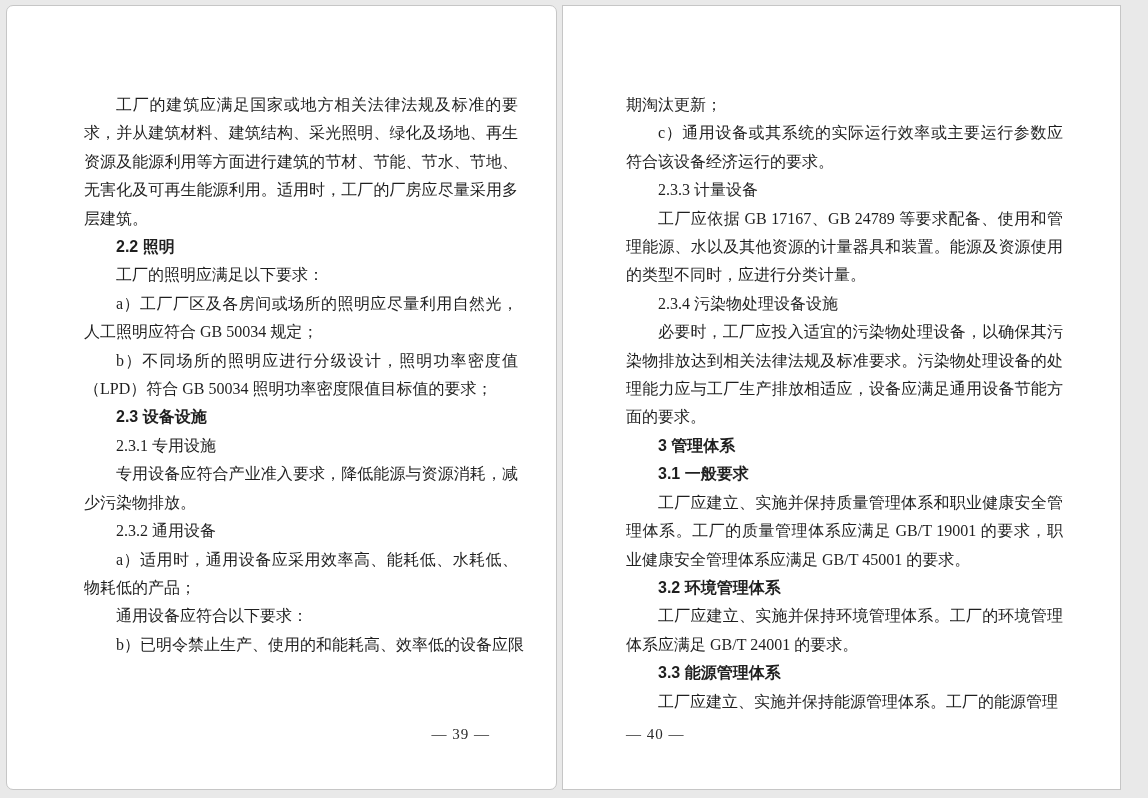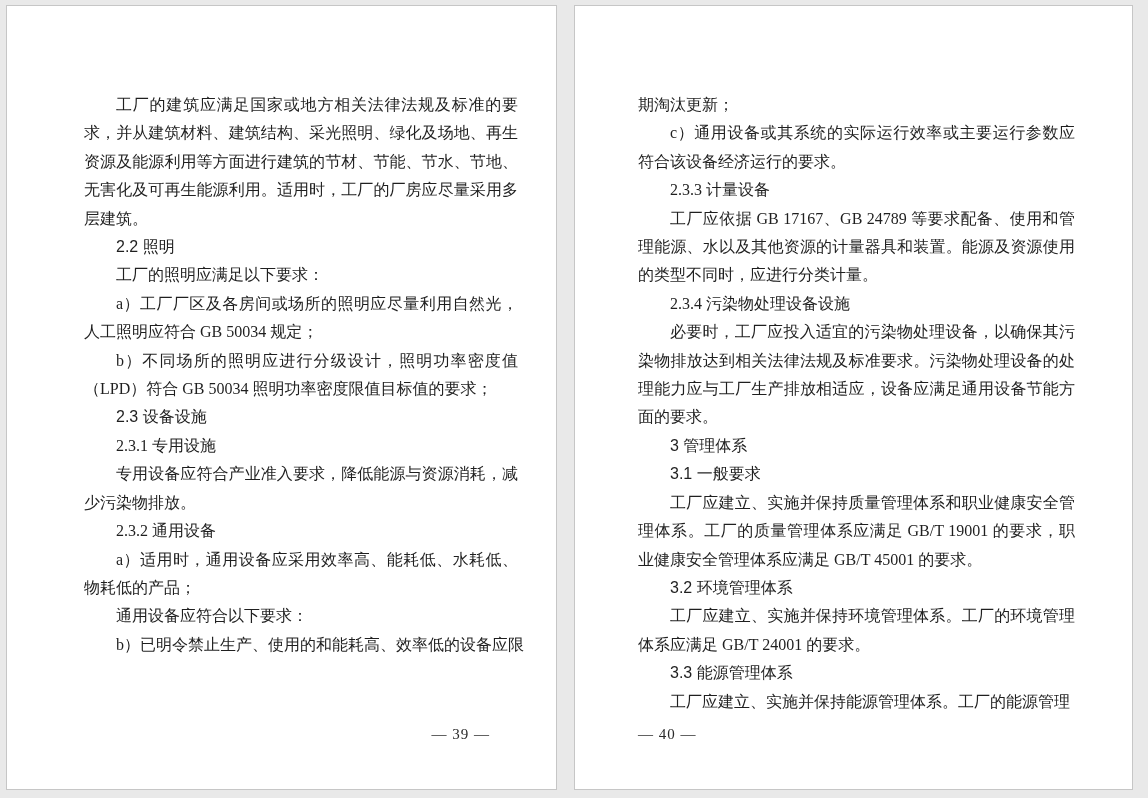"工厂的建筑应满足国家或地方相关法律法规及标准的要求，并从建筑材料、建筑结构、采光" .page-left { border-radius: none -> 7px }
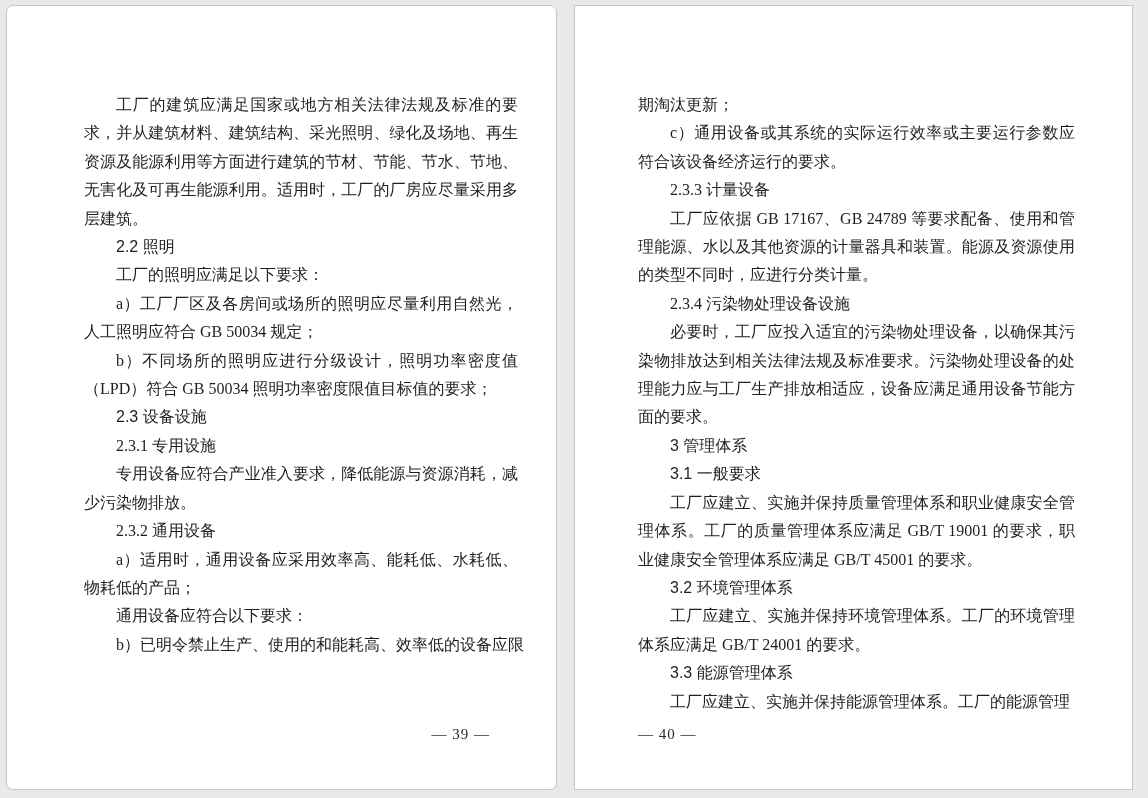"期淘汰更新；" .page-right { left: 574px -> 562px }
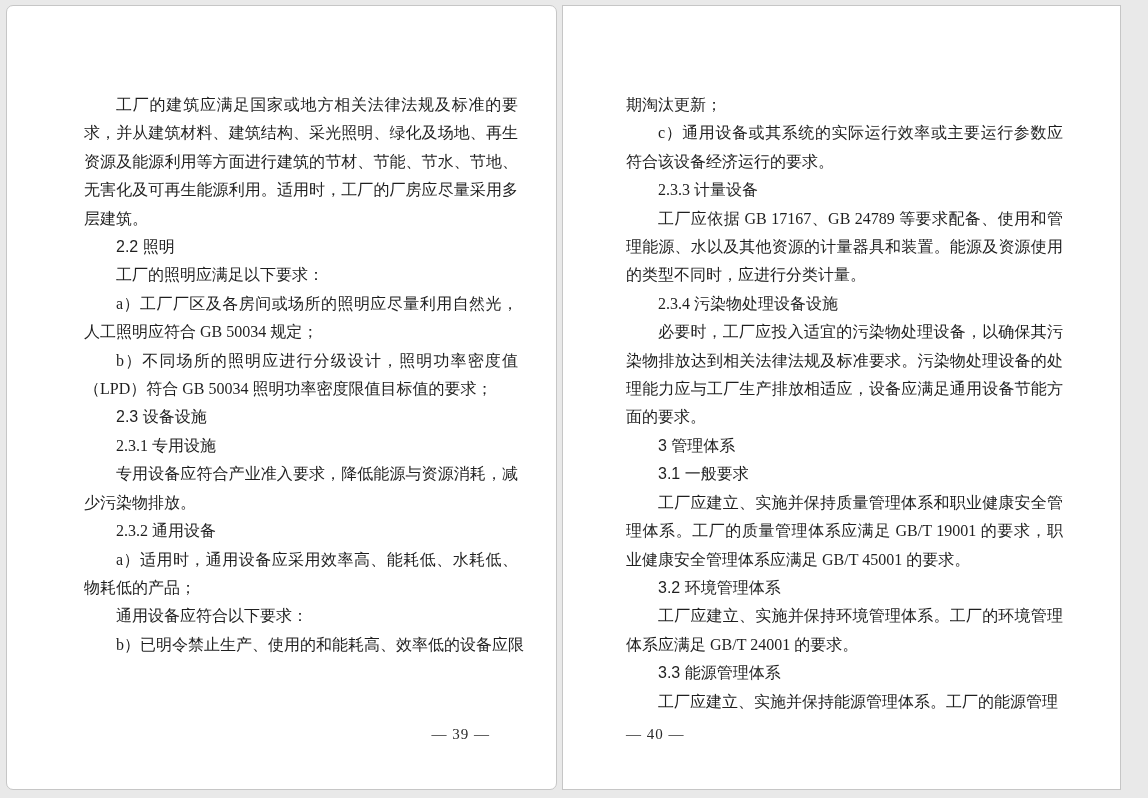"2.2 照明" .block.h { font-weight: 400 -> 700 }
